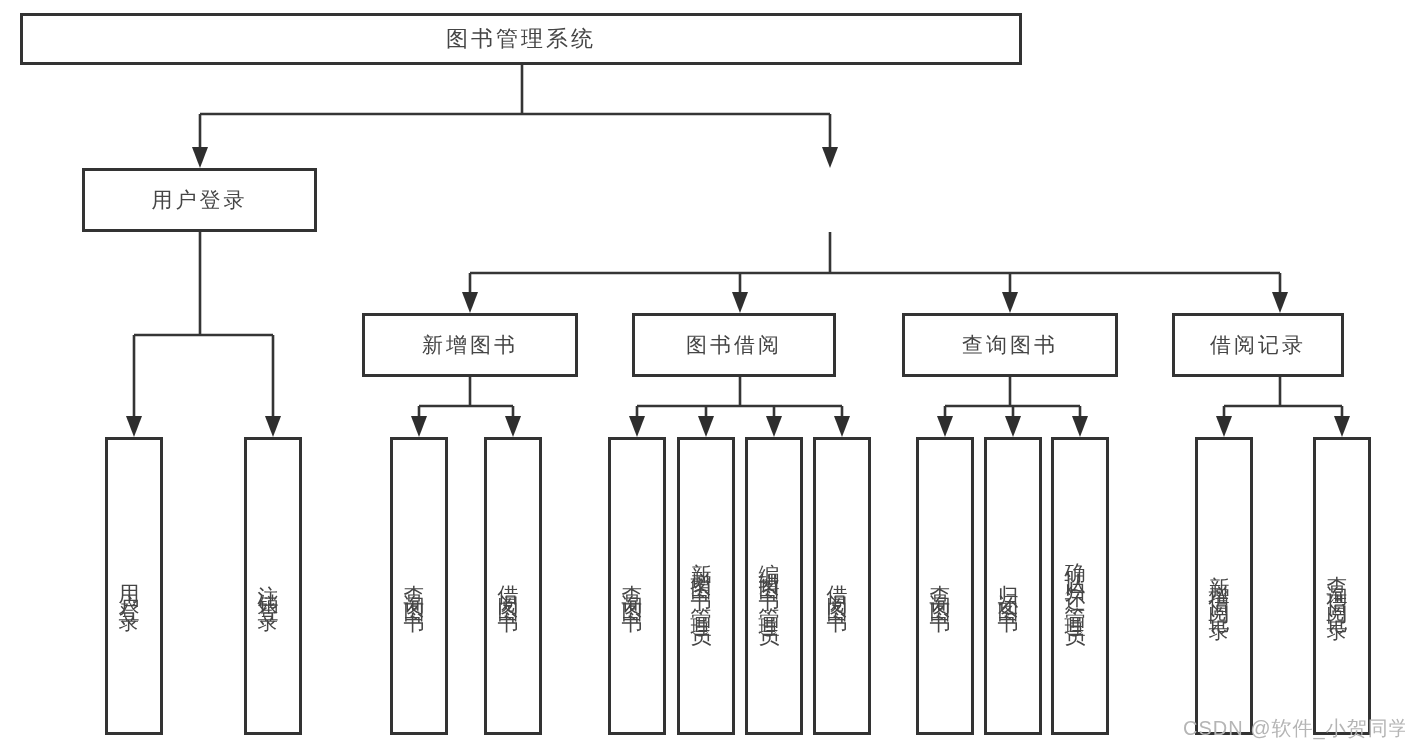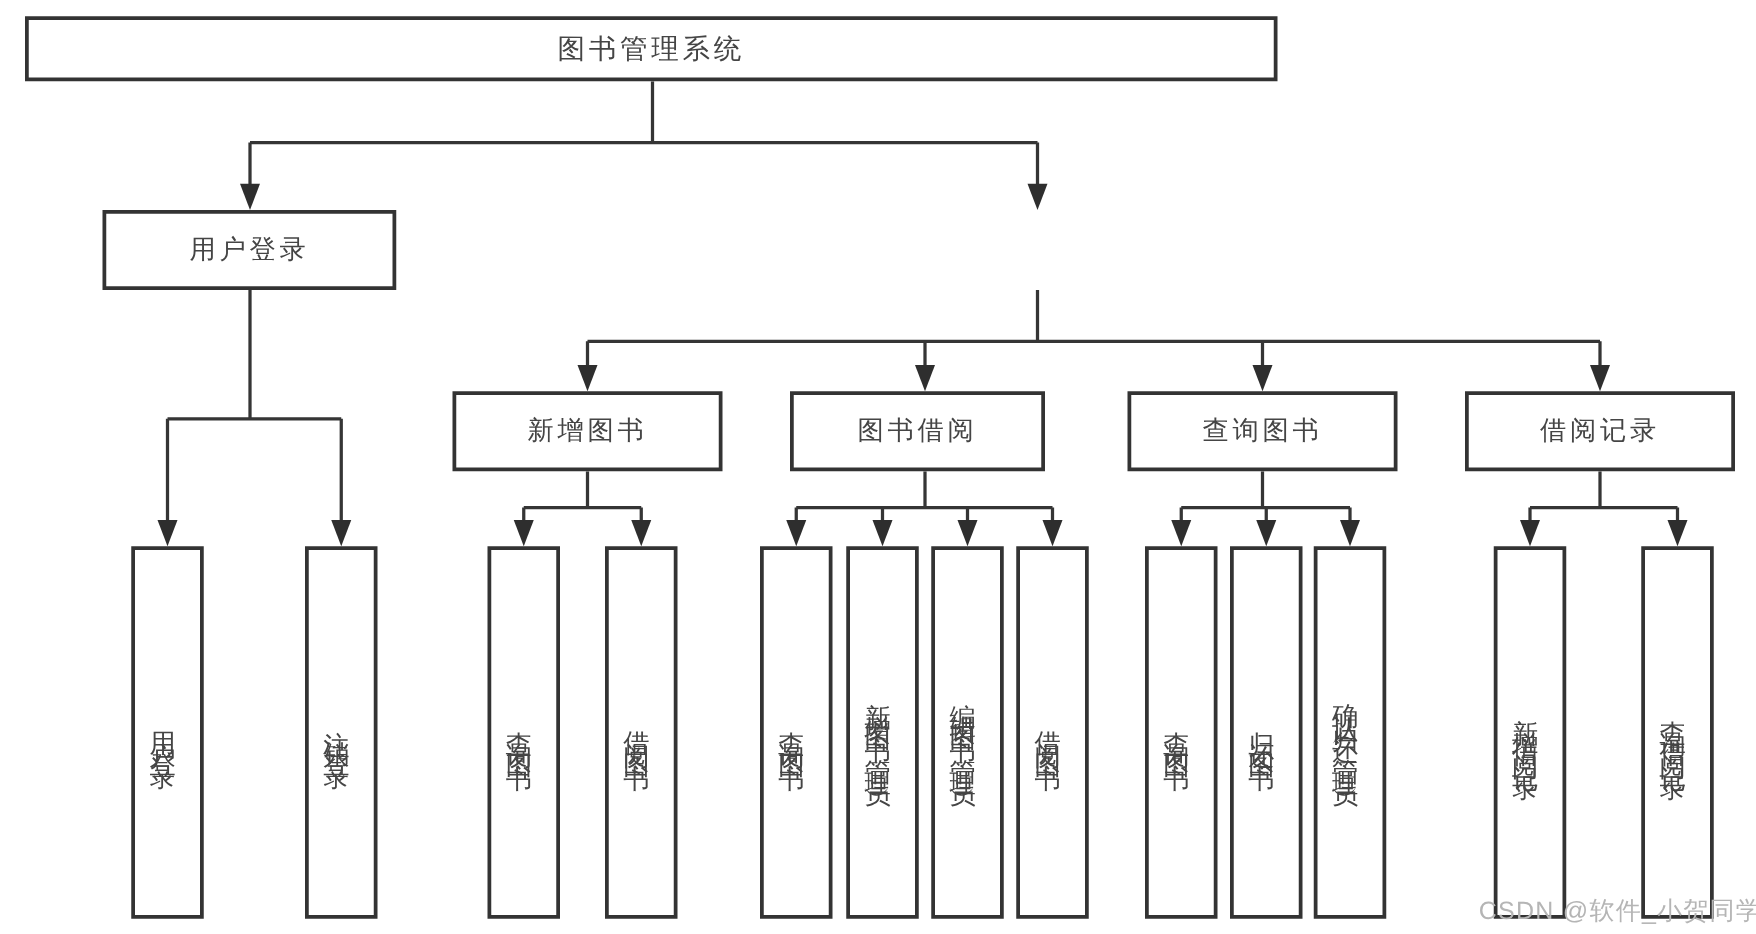"借阅记录" div.node { width: 216px -> 172px }
